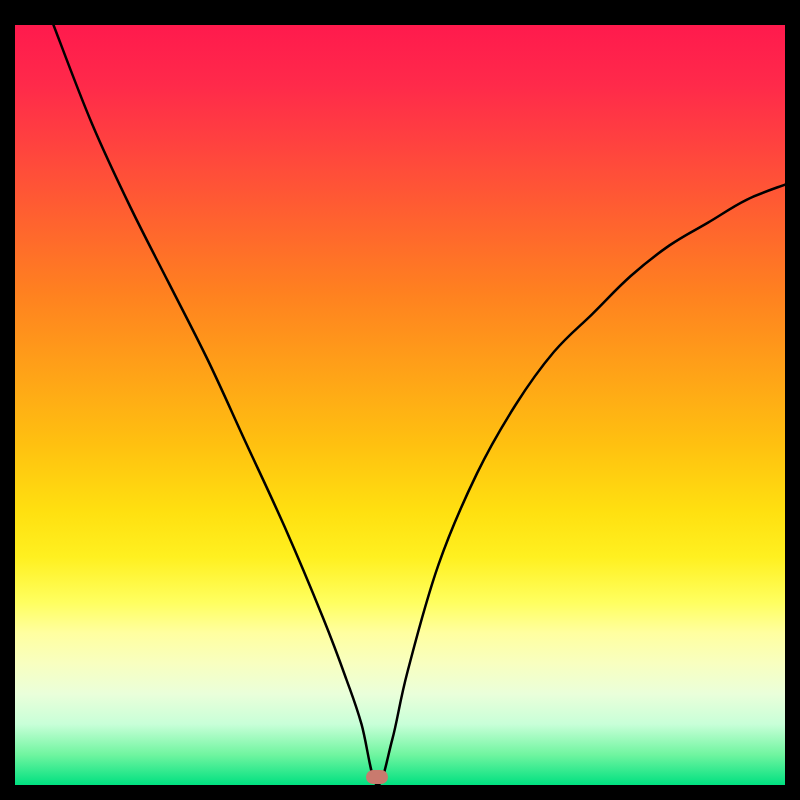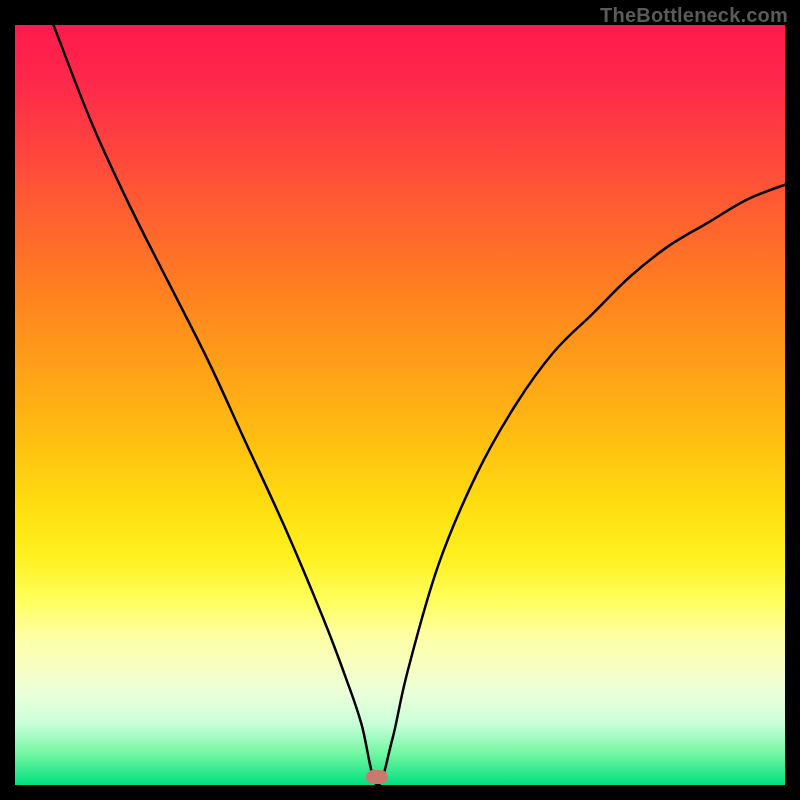"TheBottleneck.com" div.watermark { html: <div>TheBottleneck.com</div> -> none }
